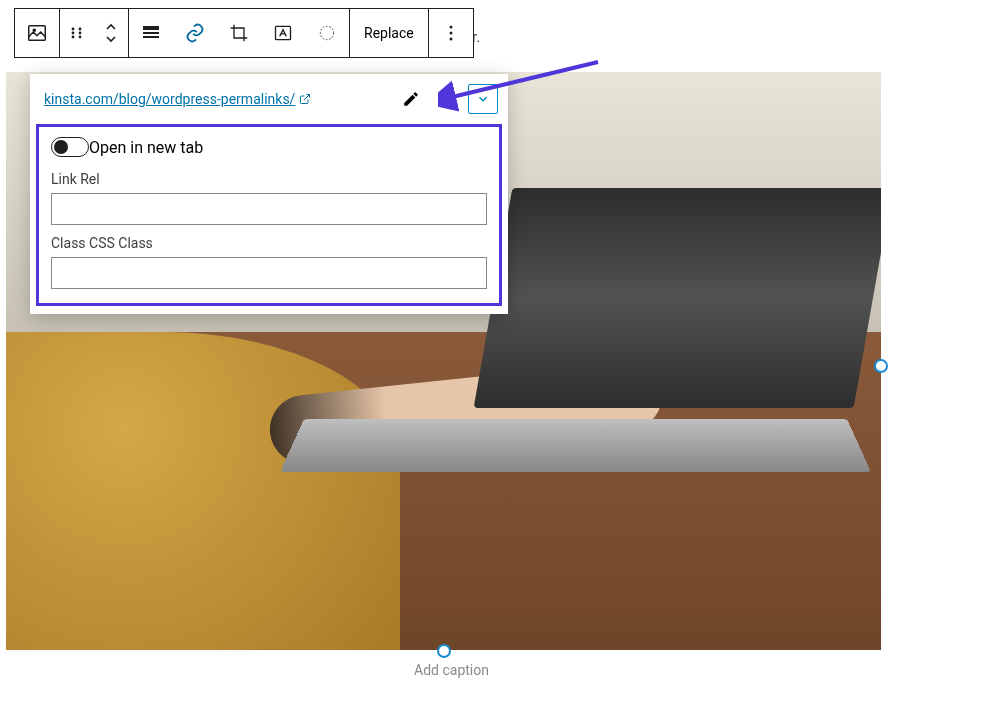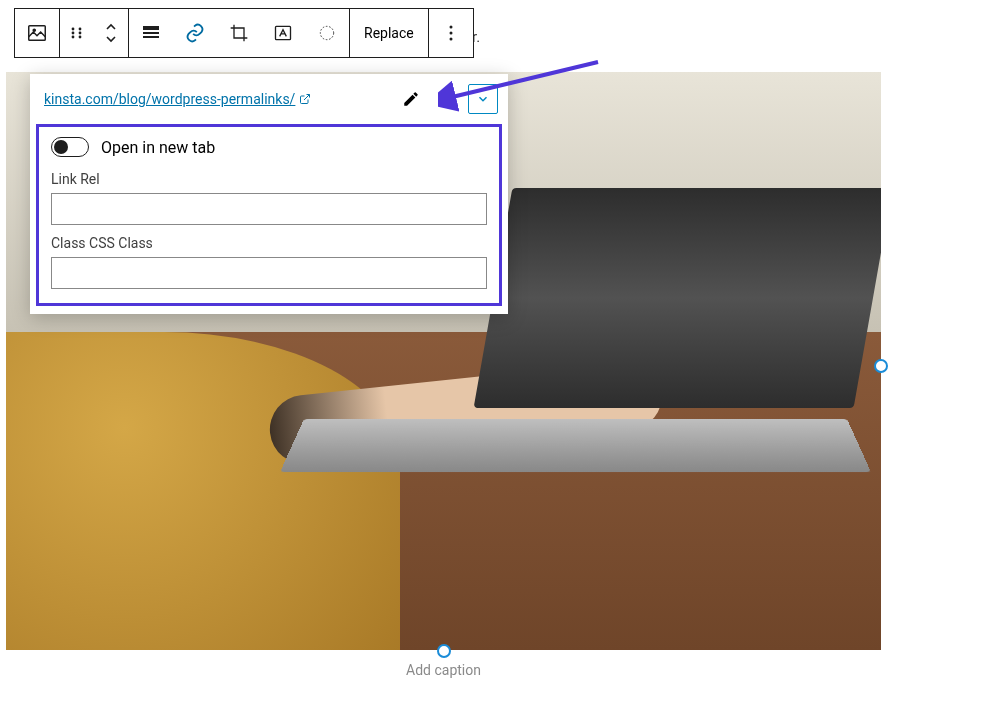"Open in new tab" .toggle-row { gap: 12px -> none }
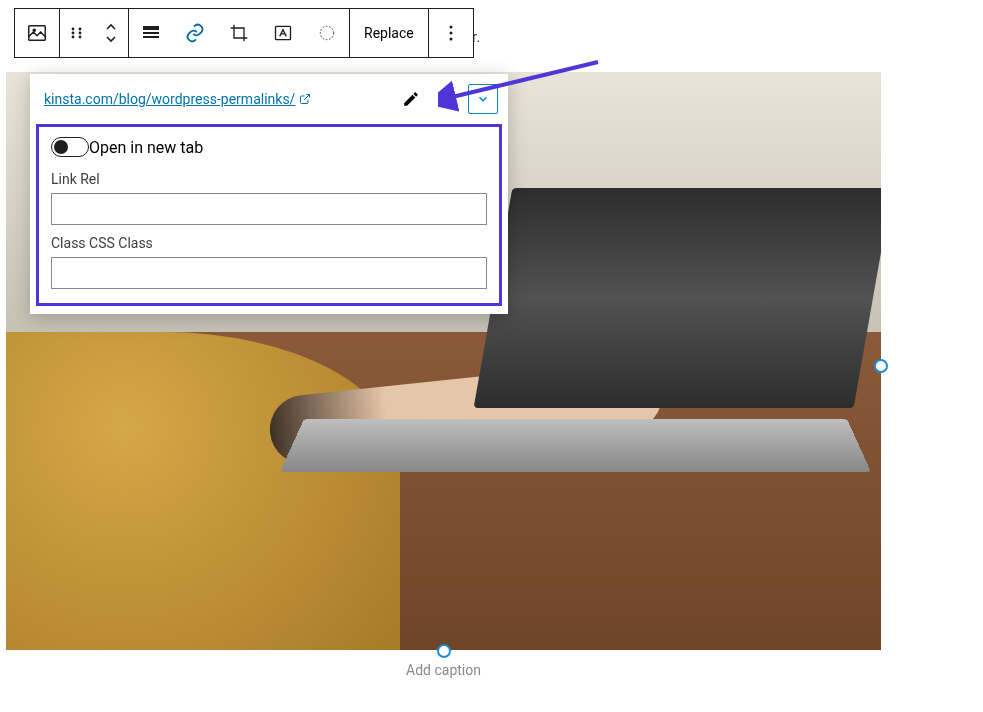"Add caption" .caption { left: 6px -> 14px }
